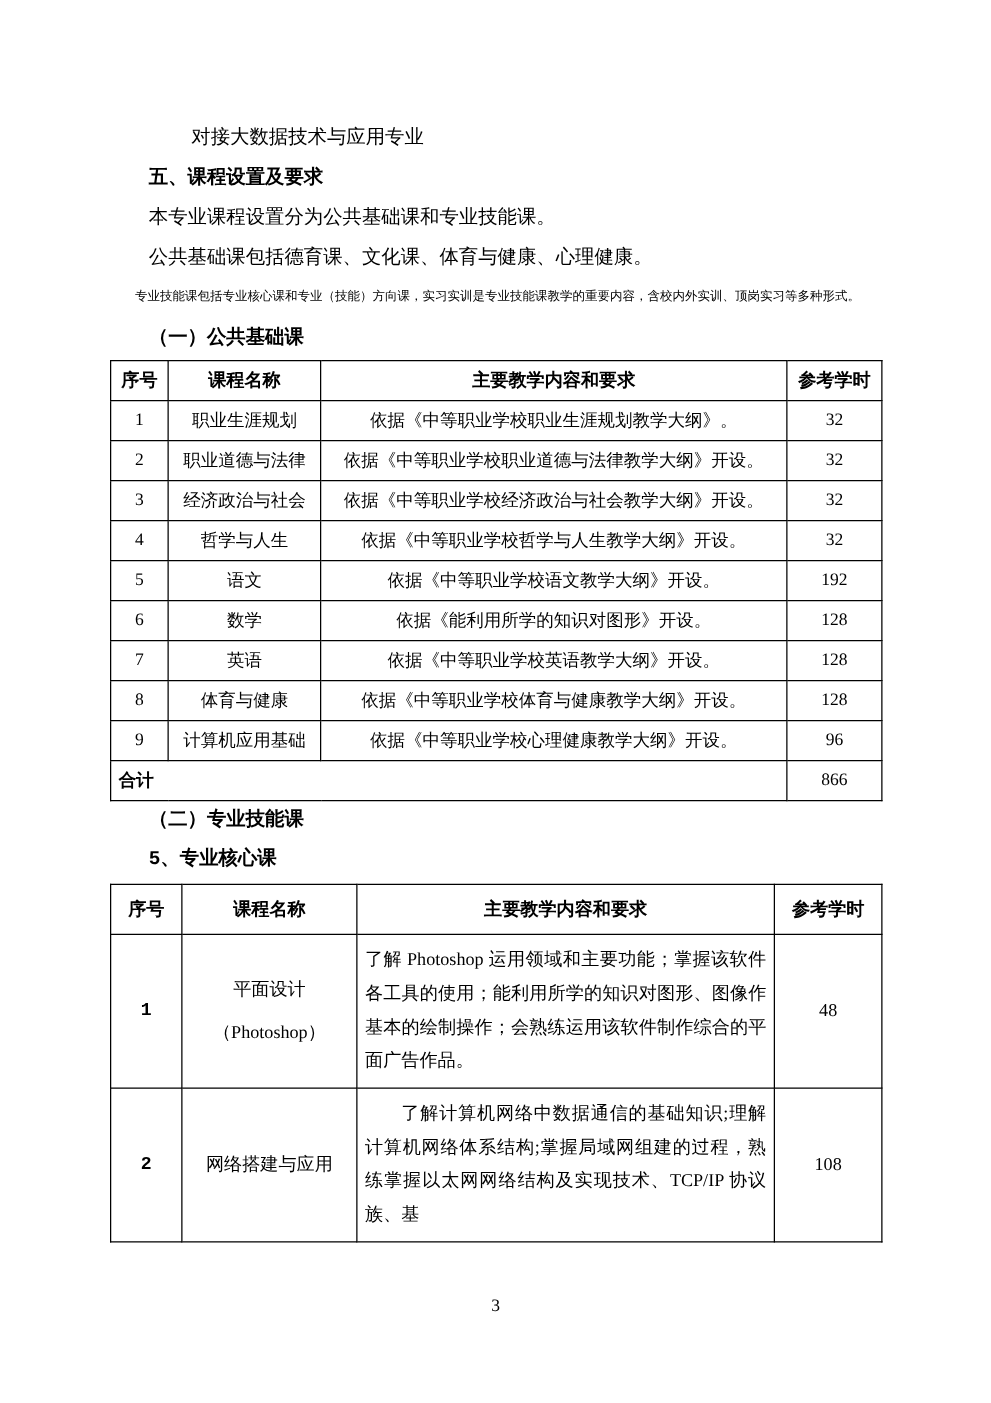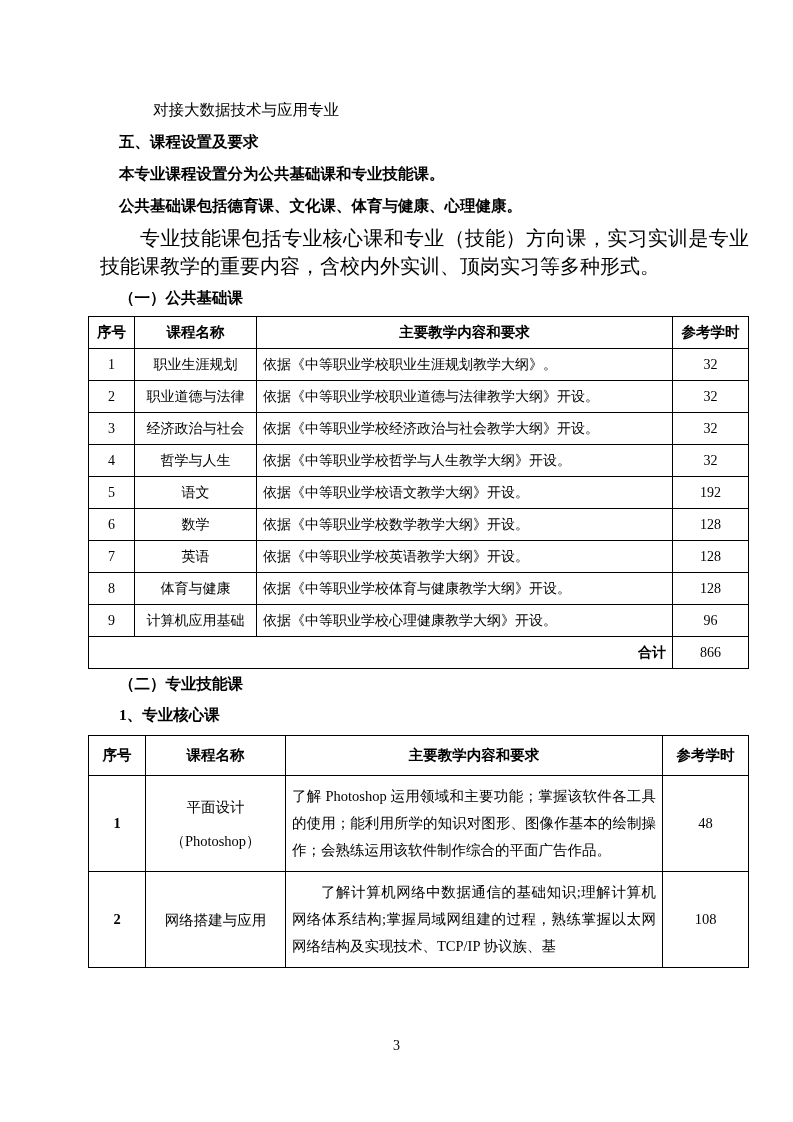"对接大数据技术与应用专业" .page { padding: 94px 44px 0 88px -> 94px 87px 0 88px }
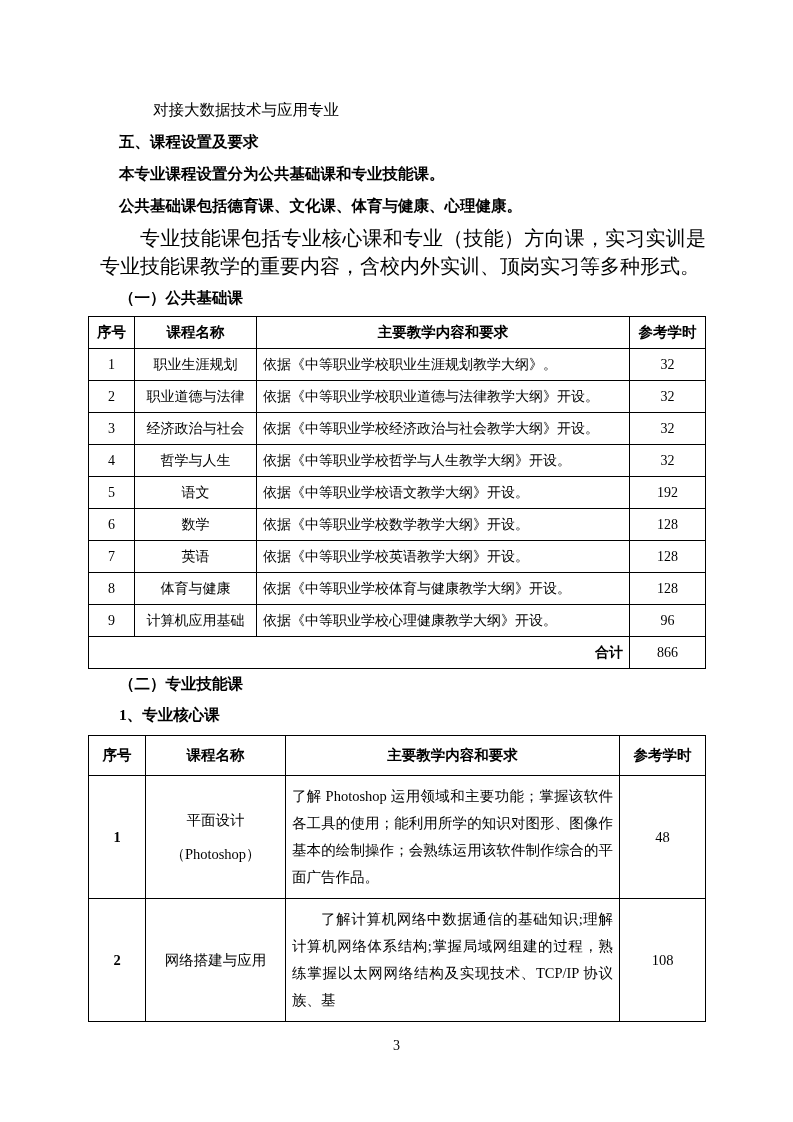"五、课程设置及要求" .bold { font-family: none -> Liberation Mono, monospace }
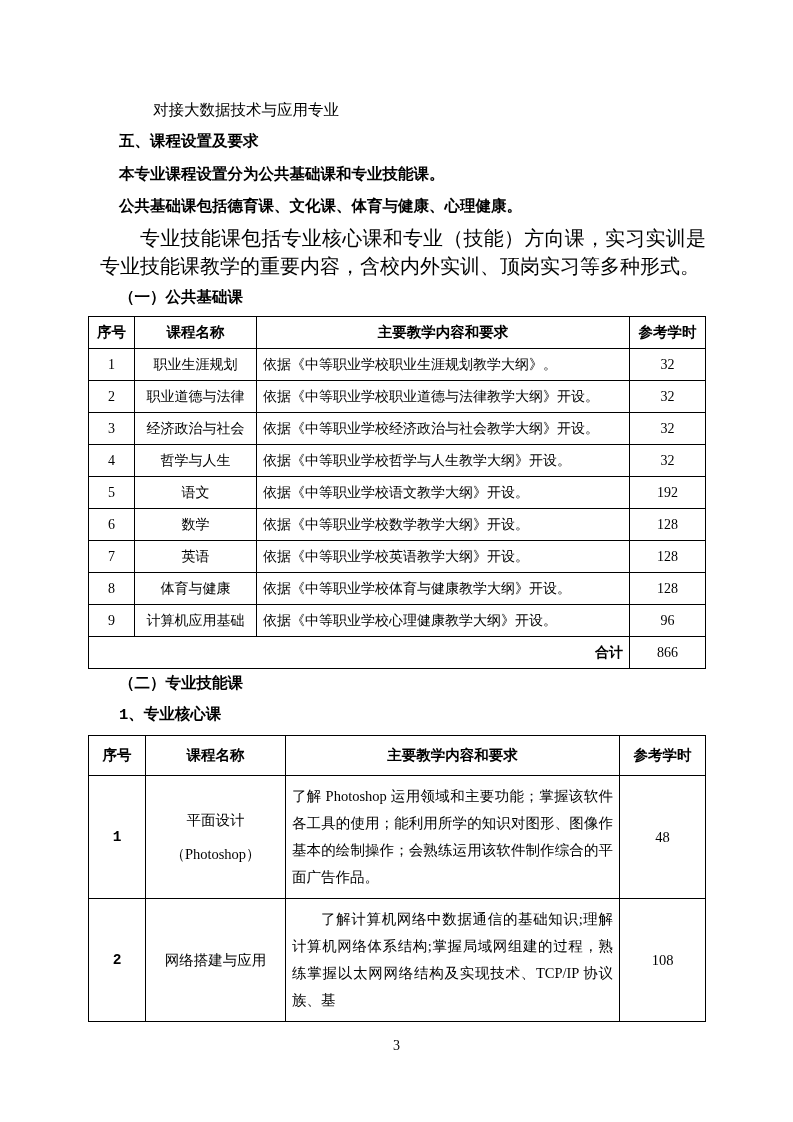"本专业课程设置分为公共基础课和专业技能课。" .indent2 { font-weight: bold -> none }
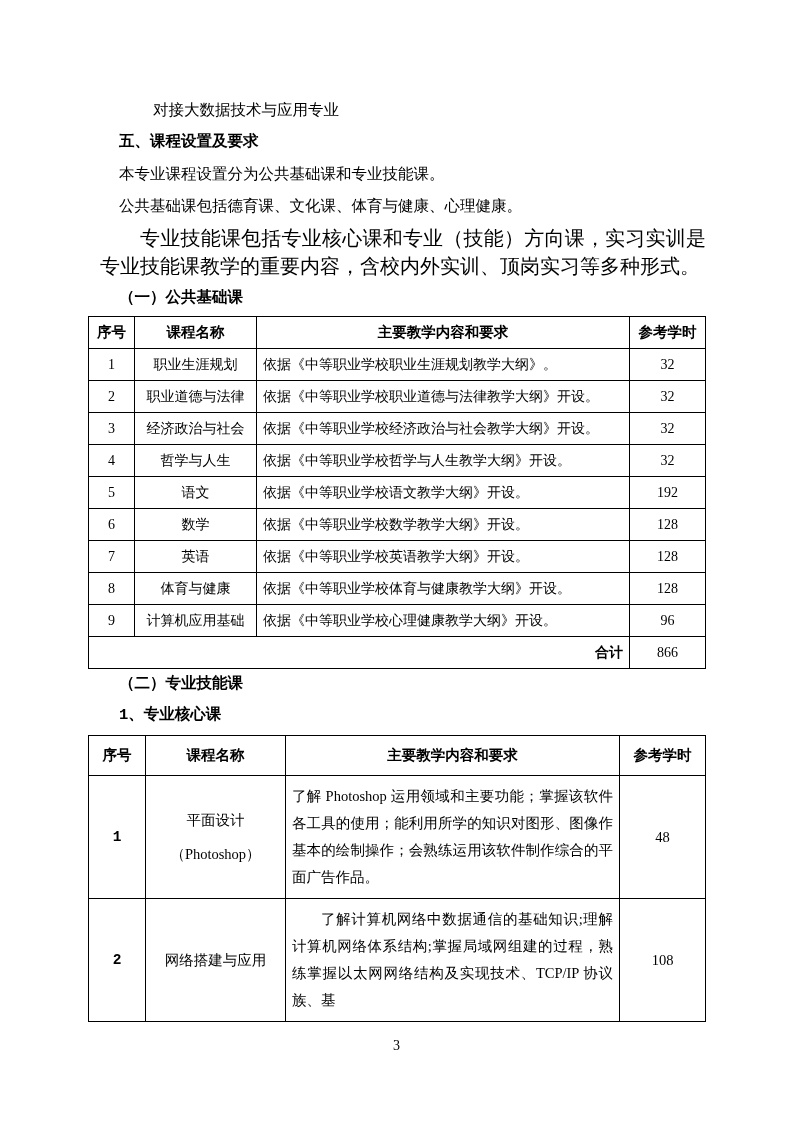"专业技能课包括专业核心课和专业（技能）方向课，实习实训是专业技能课教学的重要内容" .para { font-size: 20px -> 10px; margin: 2px 0 2px 12px -> 2px 0 2px 0 }
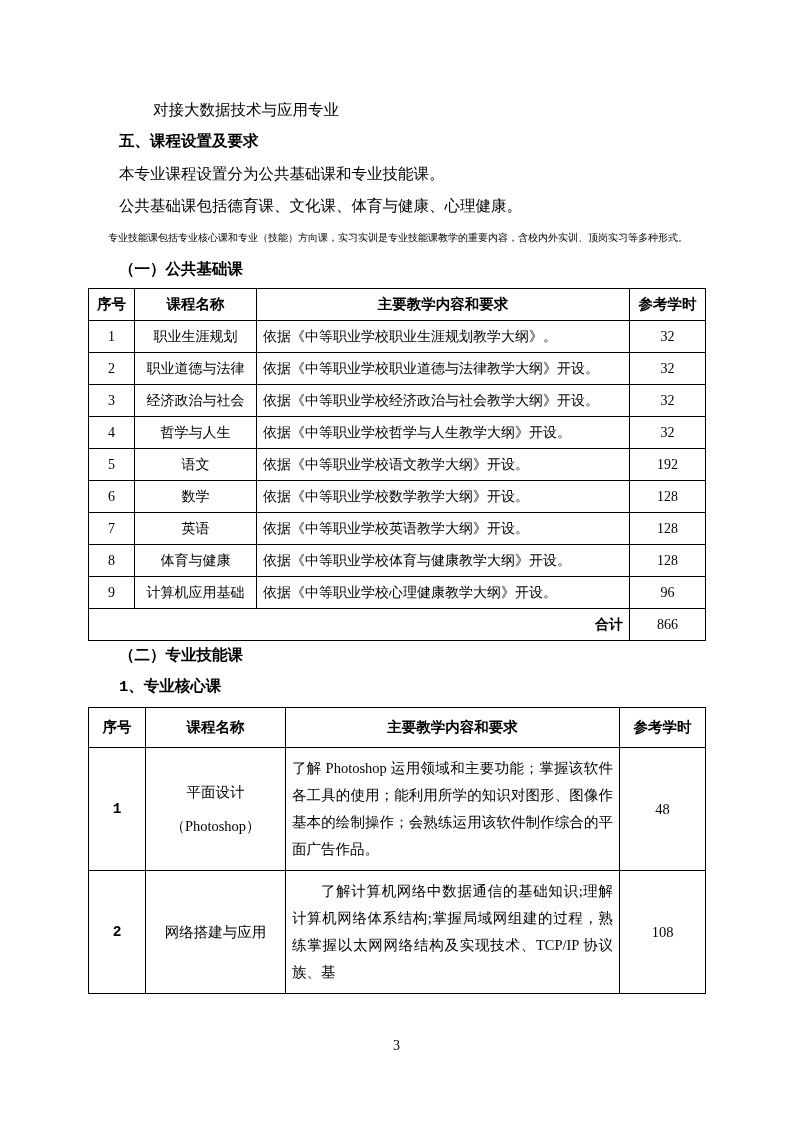"依据《中等职业学校职业生涯规划教学大纲》。" .t1 .c-left { text-align: left -> center }
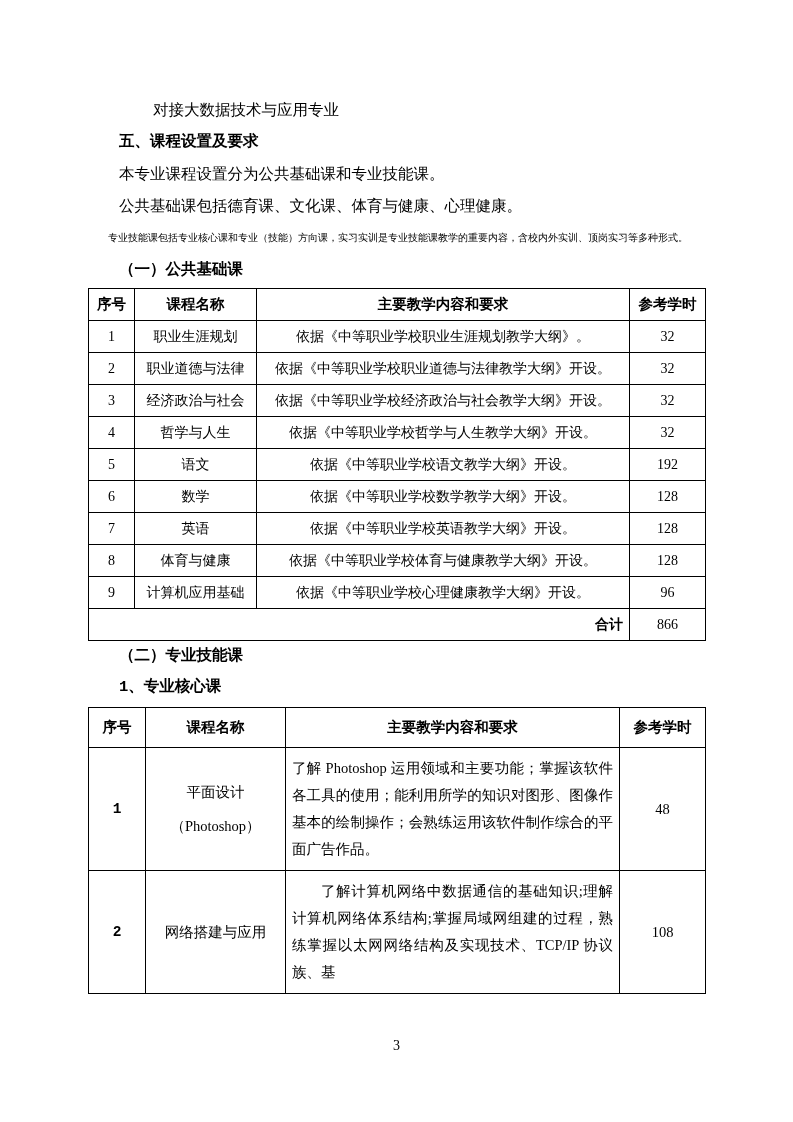"依据《中等职业学校数学教学大纲》开设。" td.c-left { text: 中等职业学校数学教学大纲 -> 能利用所学的知识对图形 }
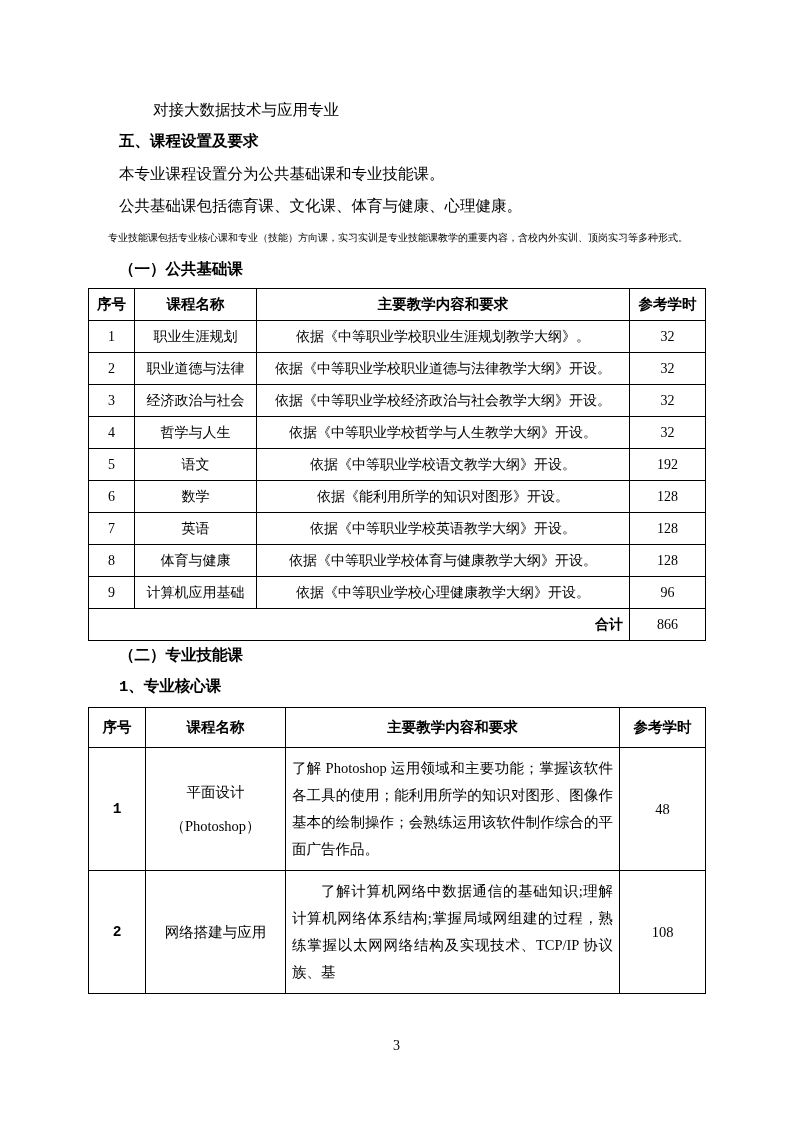"合计" .t1 .total-label { text-align: right -> left }
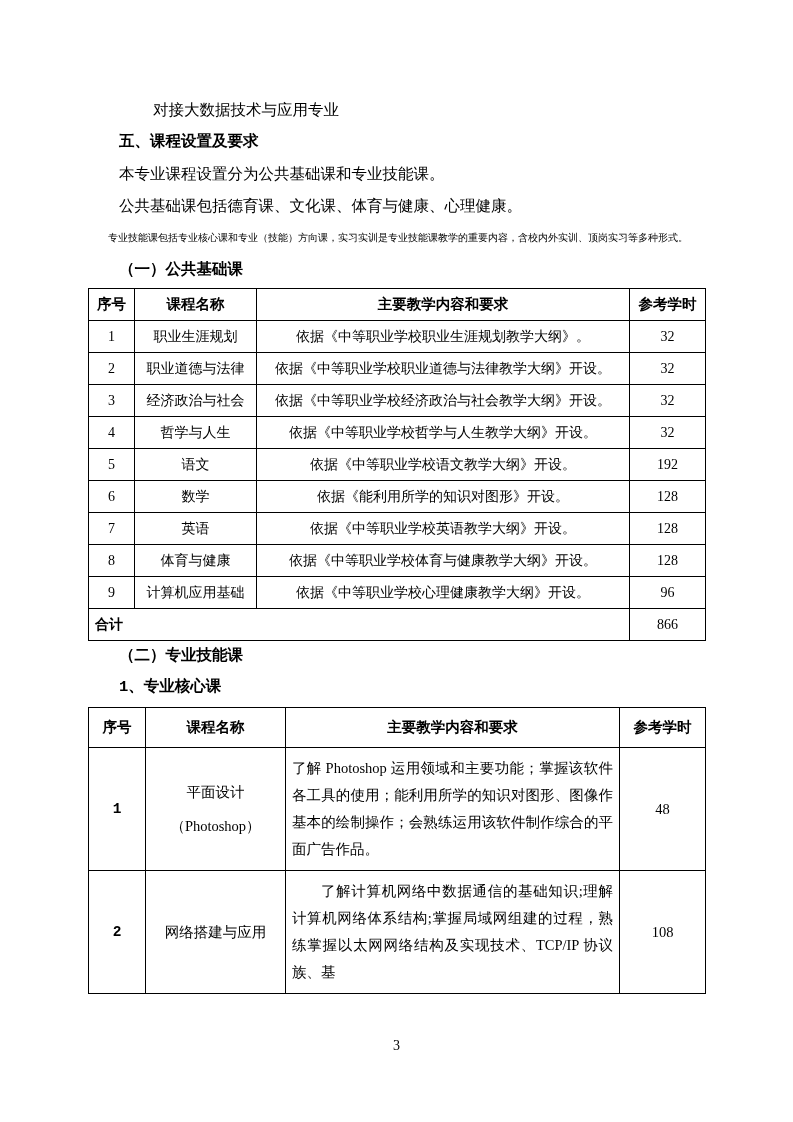"1、专业核心课" p.line { text: 1 -> 5 }
